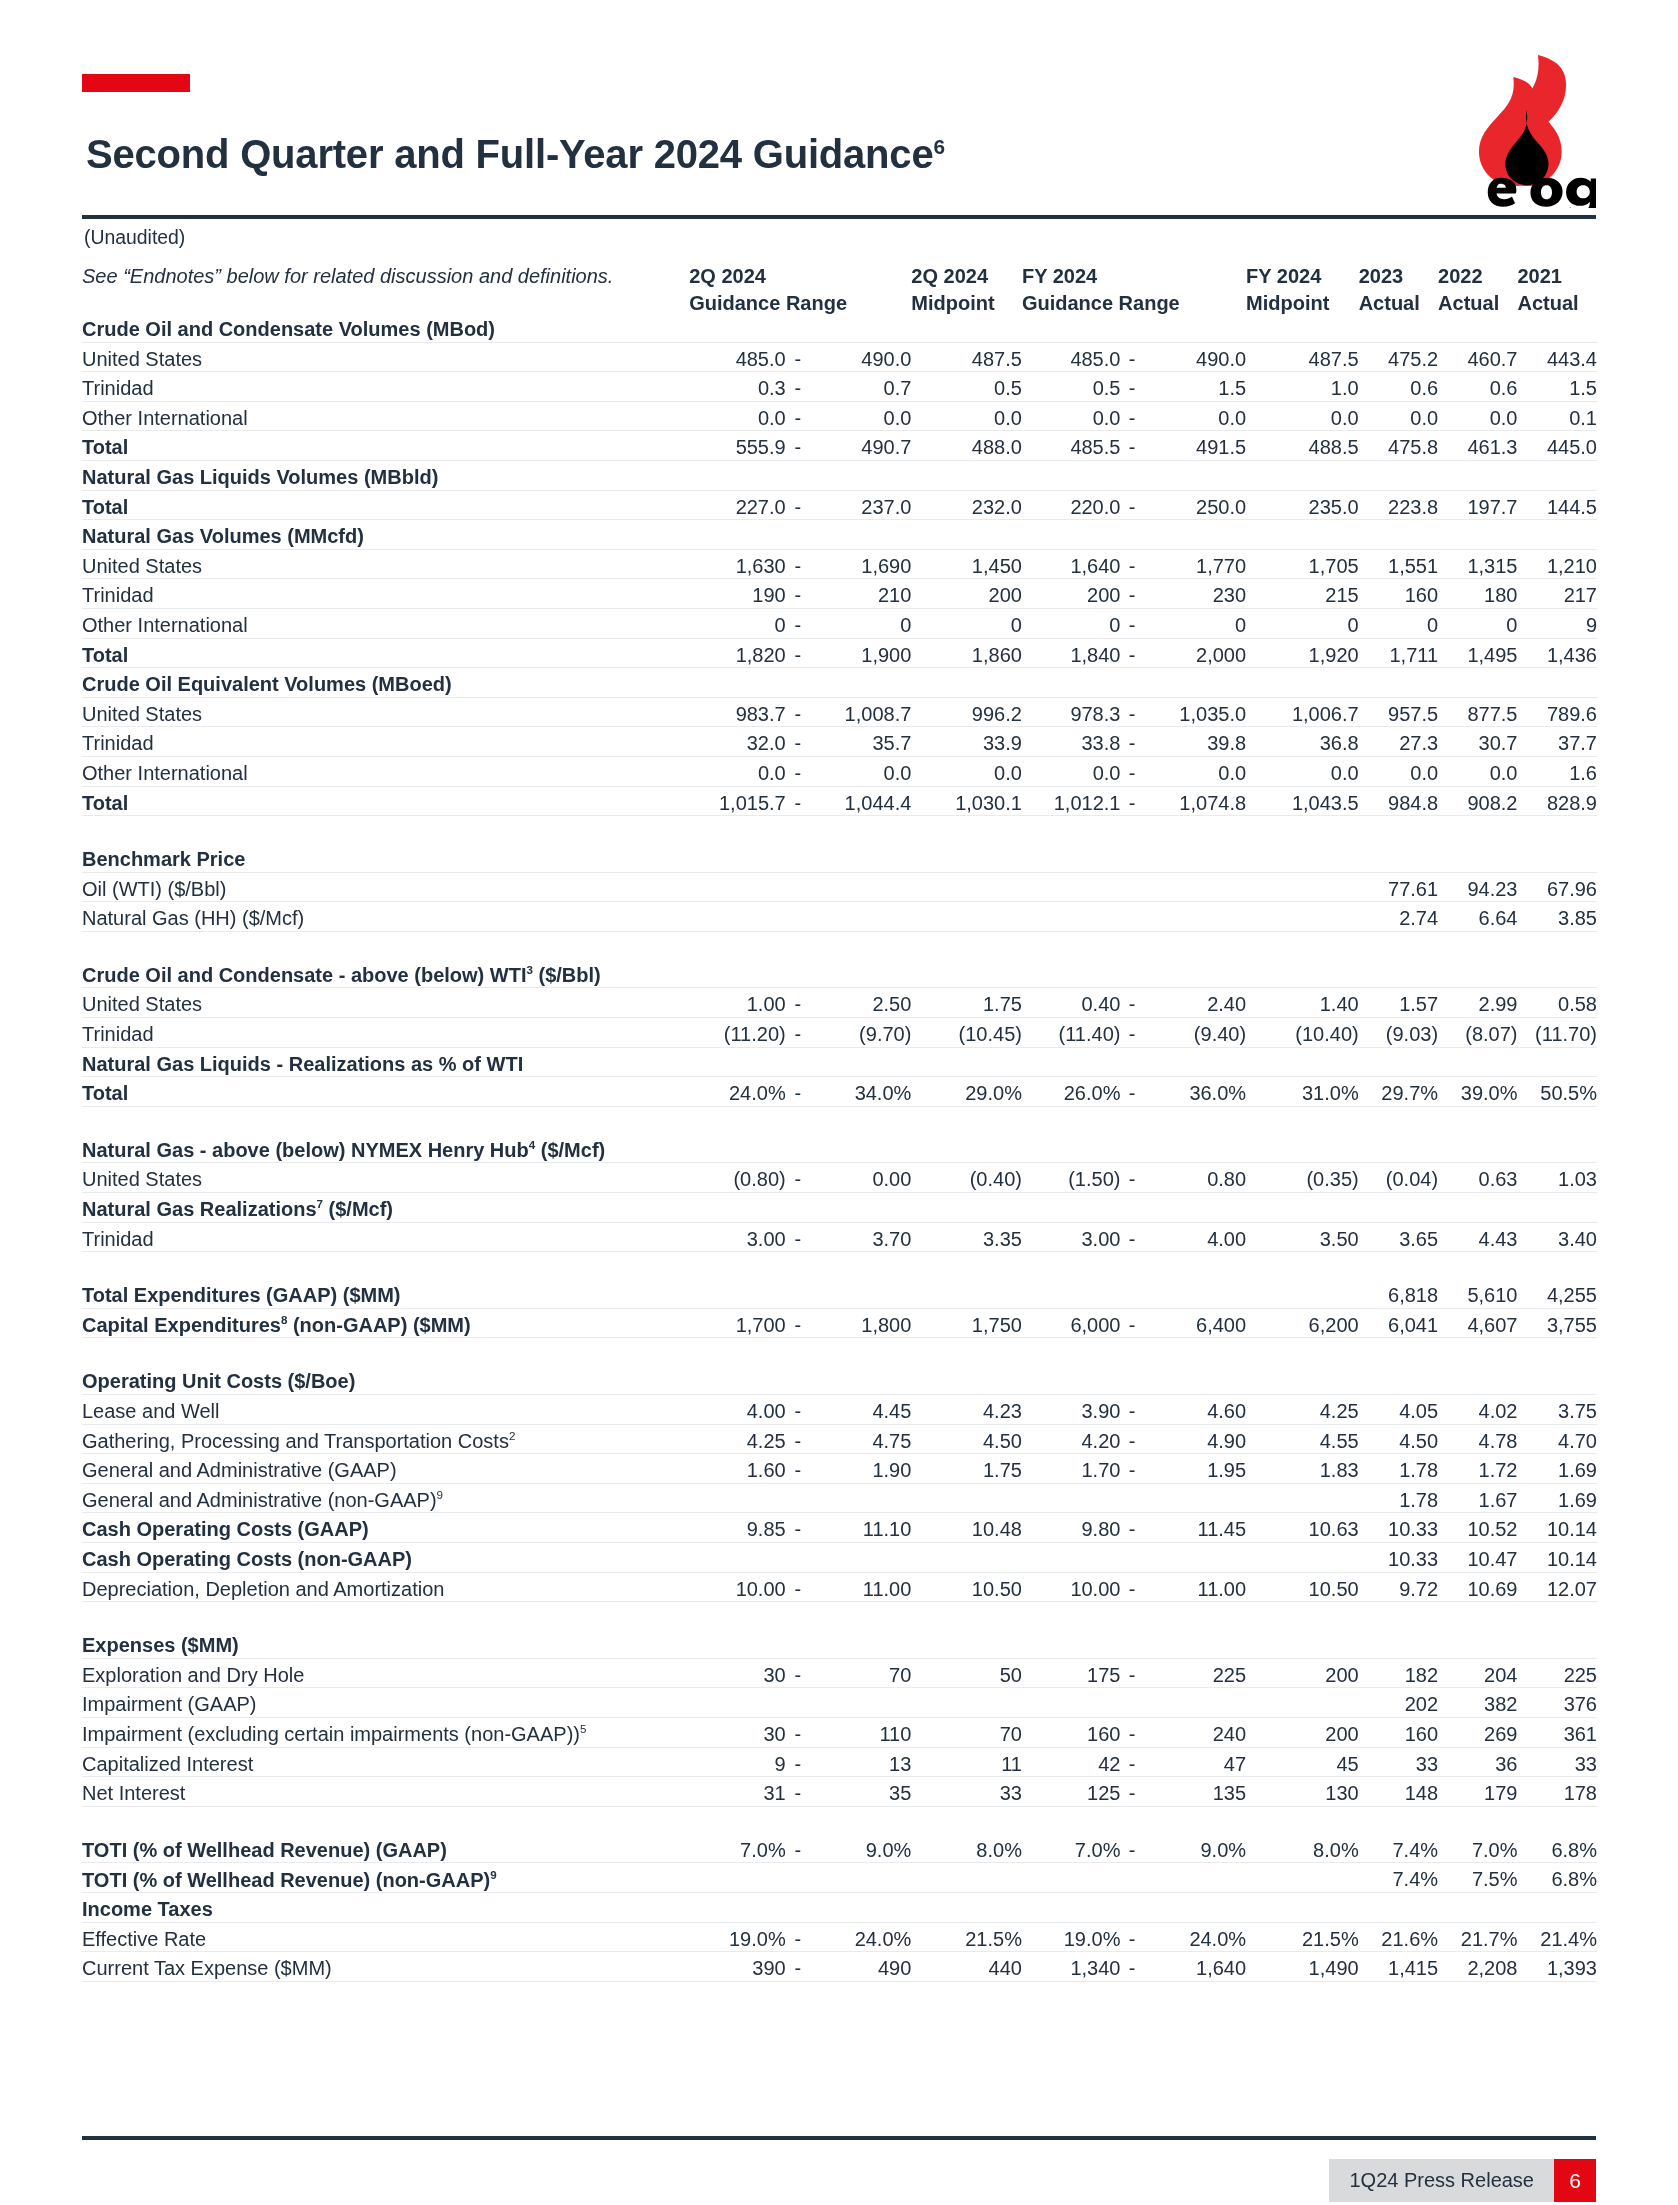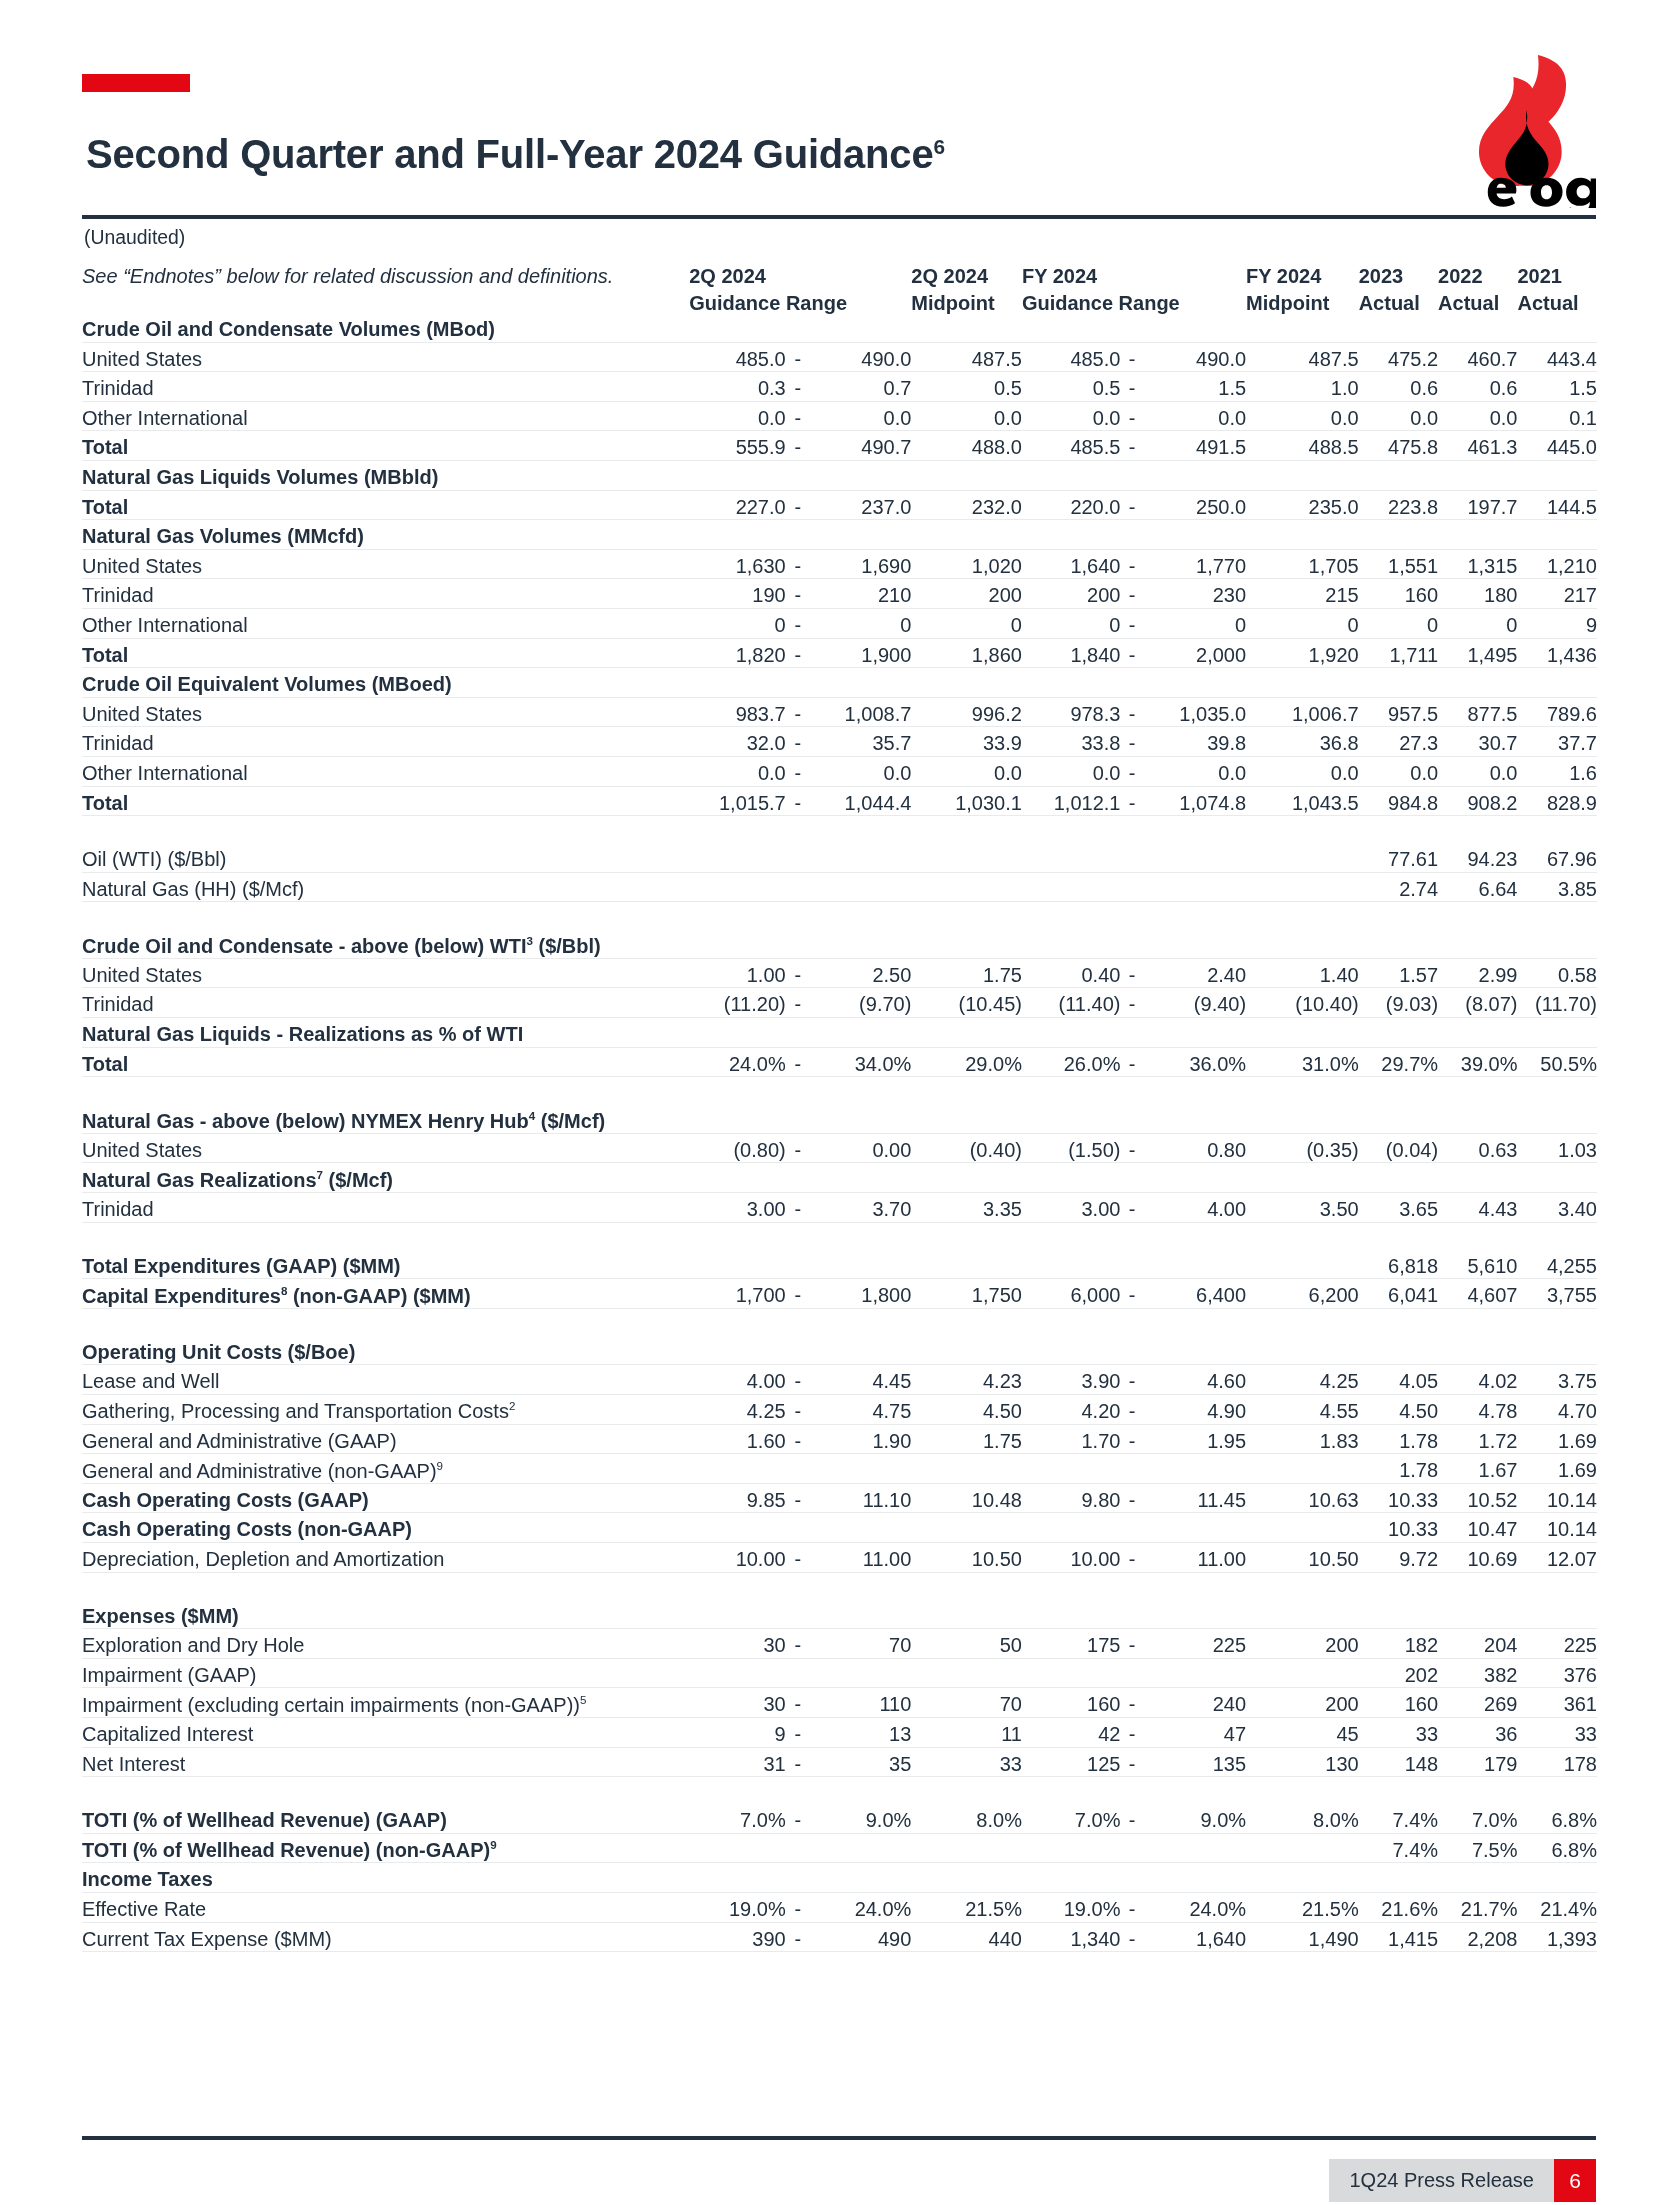"1,020" td.num-mid { text: 1,020 -> 1,450 }
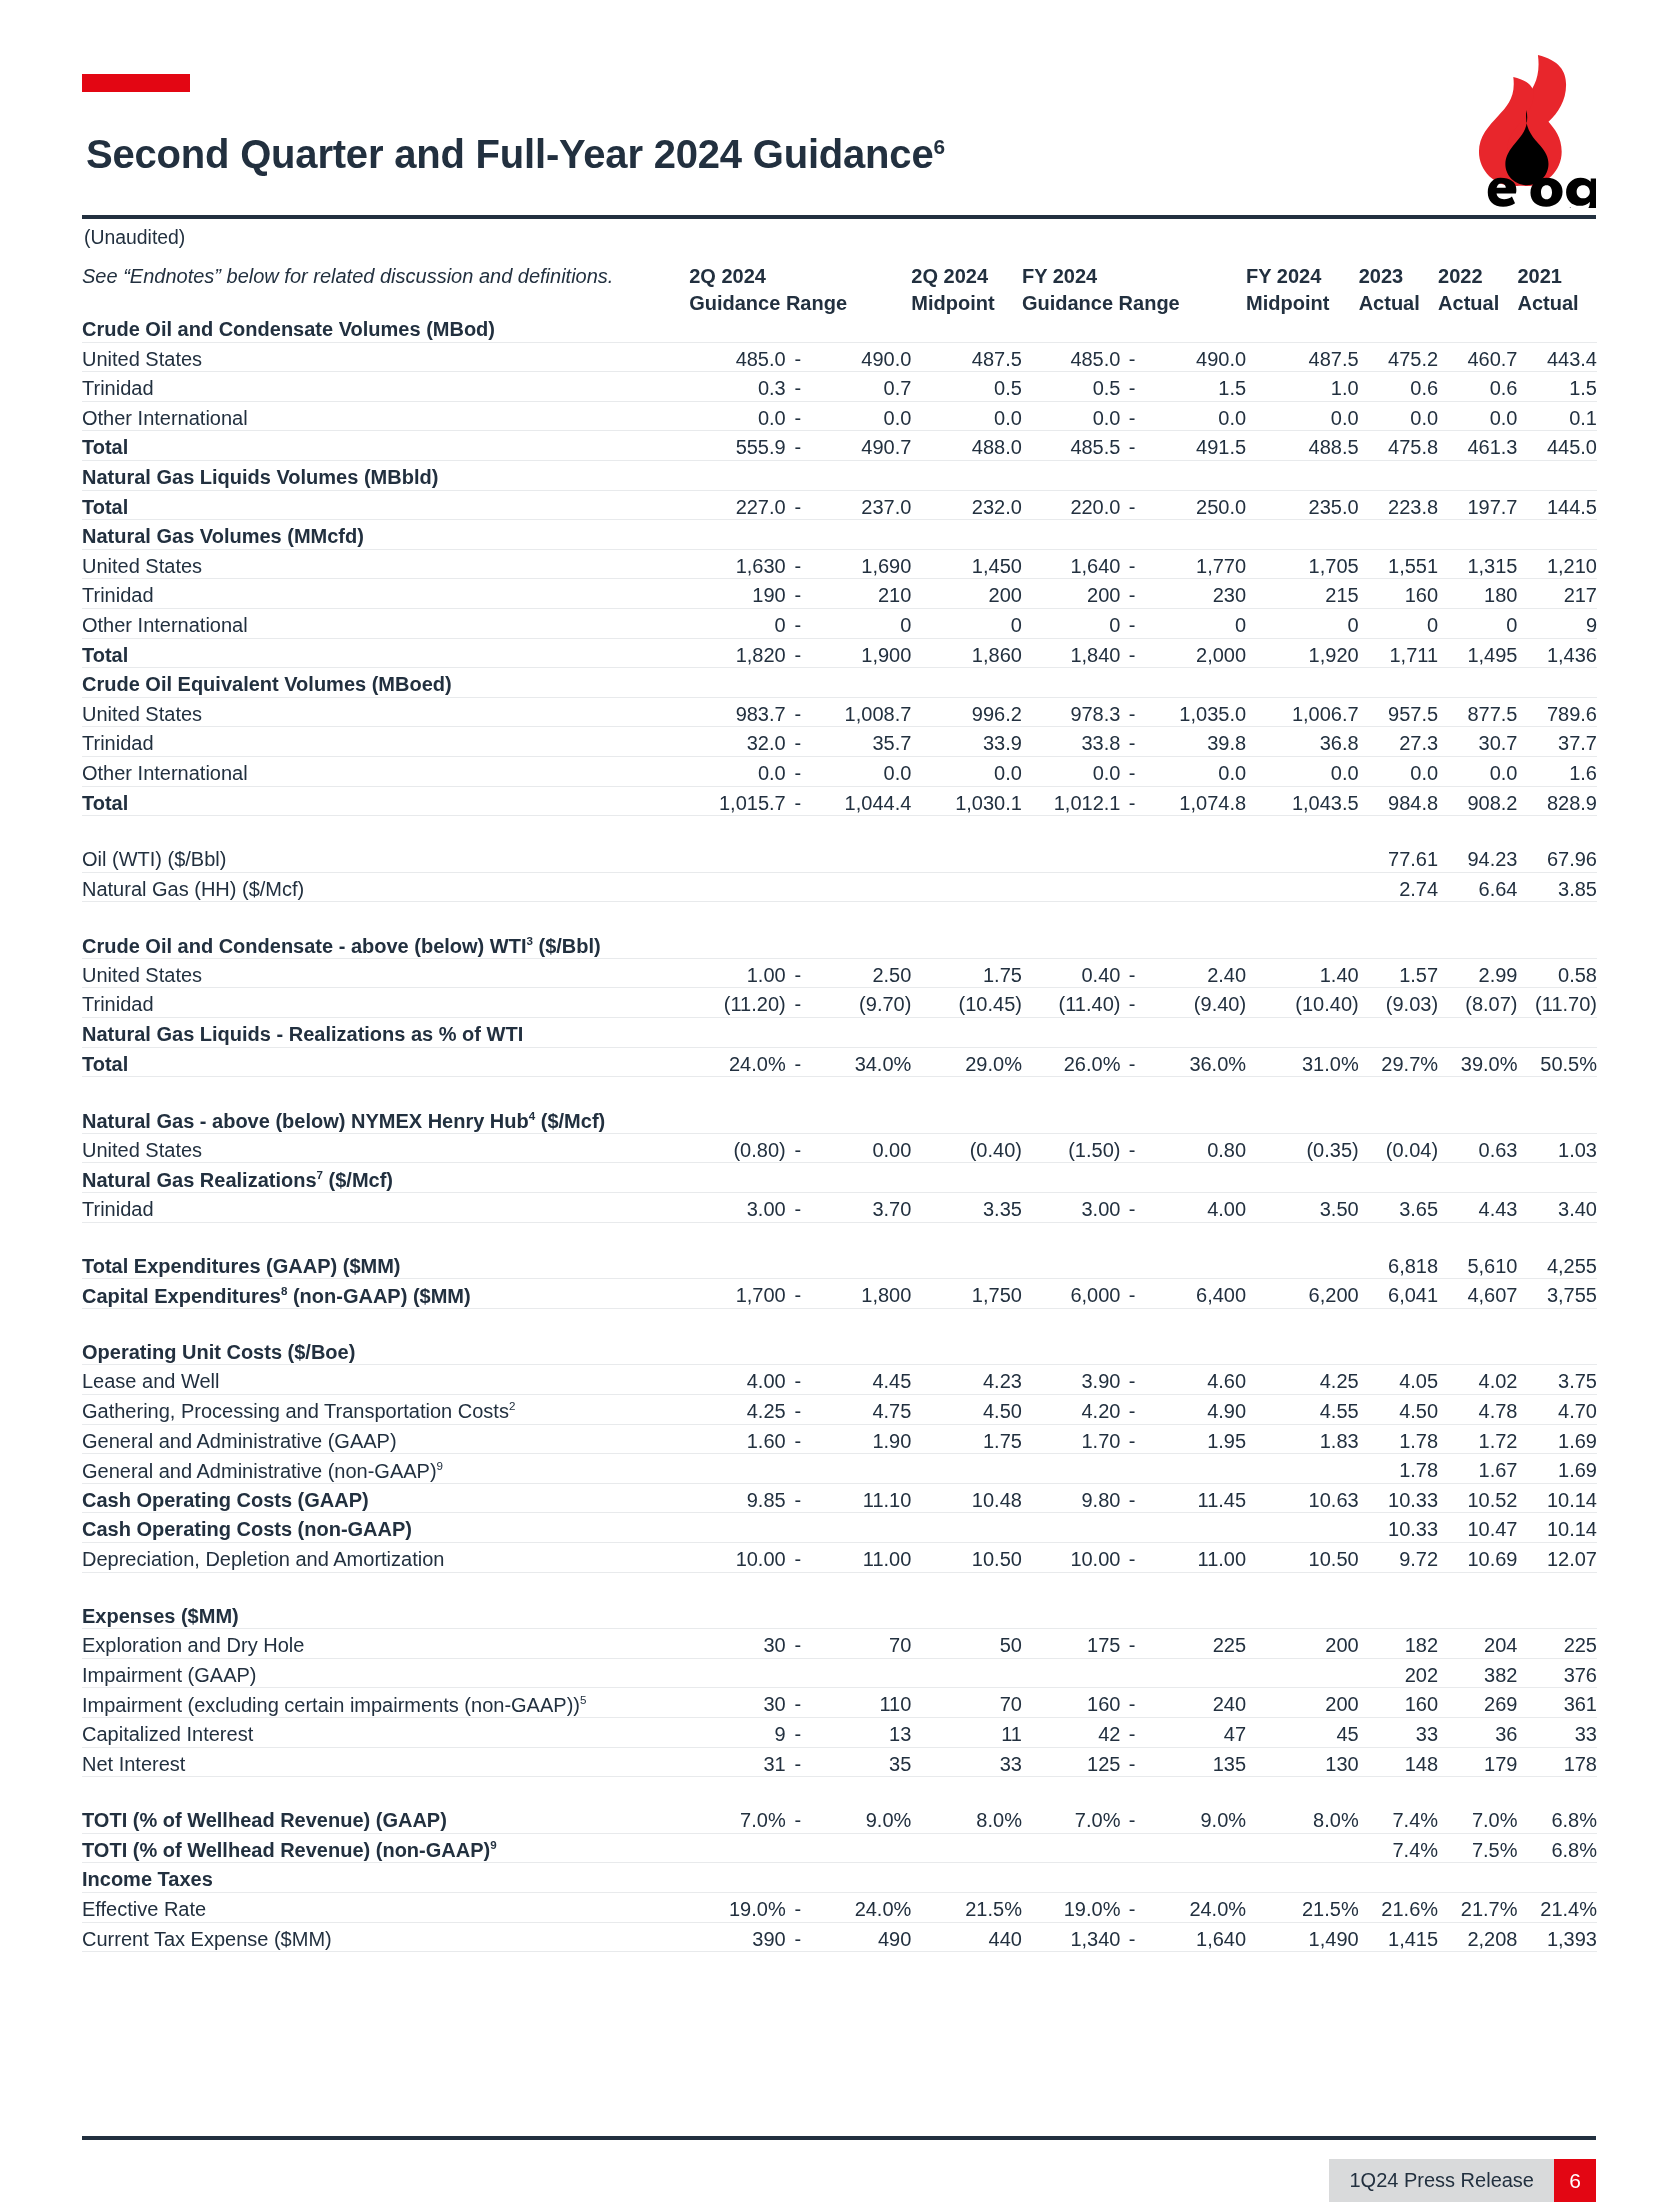"Benchmark Price" tr.section-row { html: none -> <tr> <td>Benchmark Price</td> <td></td> <td></td> <td></td> <td></td> <td></td> <td></td> <td></td> <td></td> <td></td> <td></td> <td></td> </tr> }
